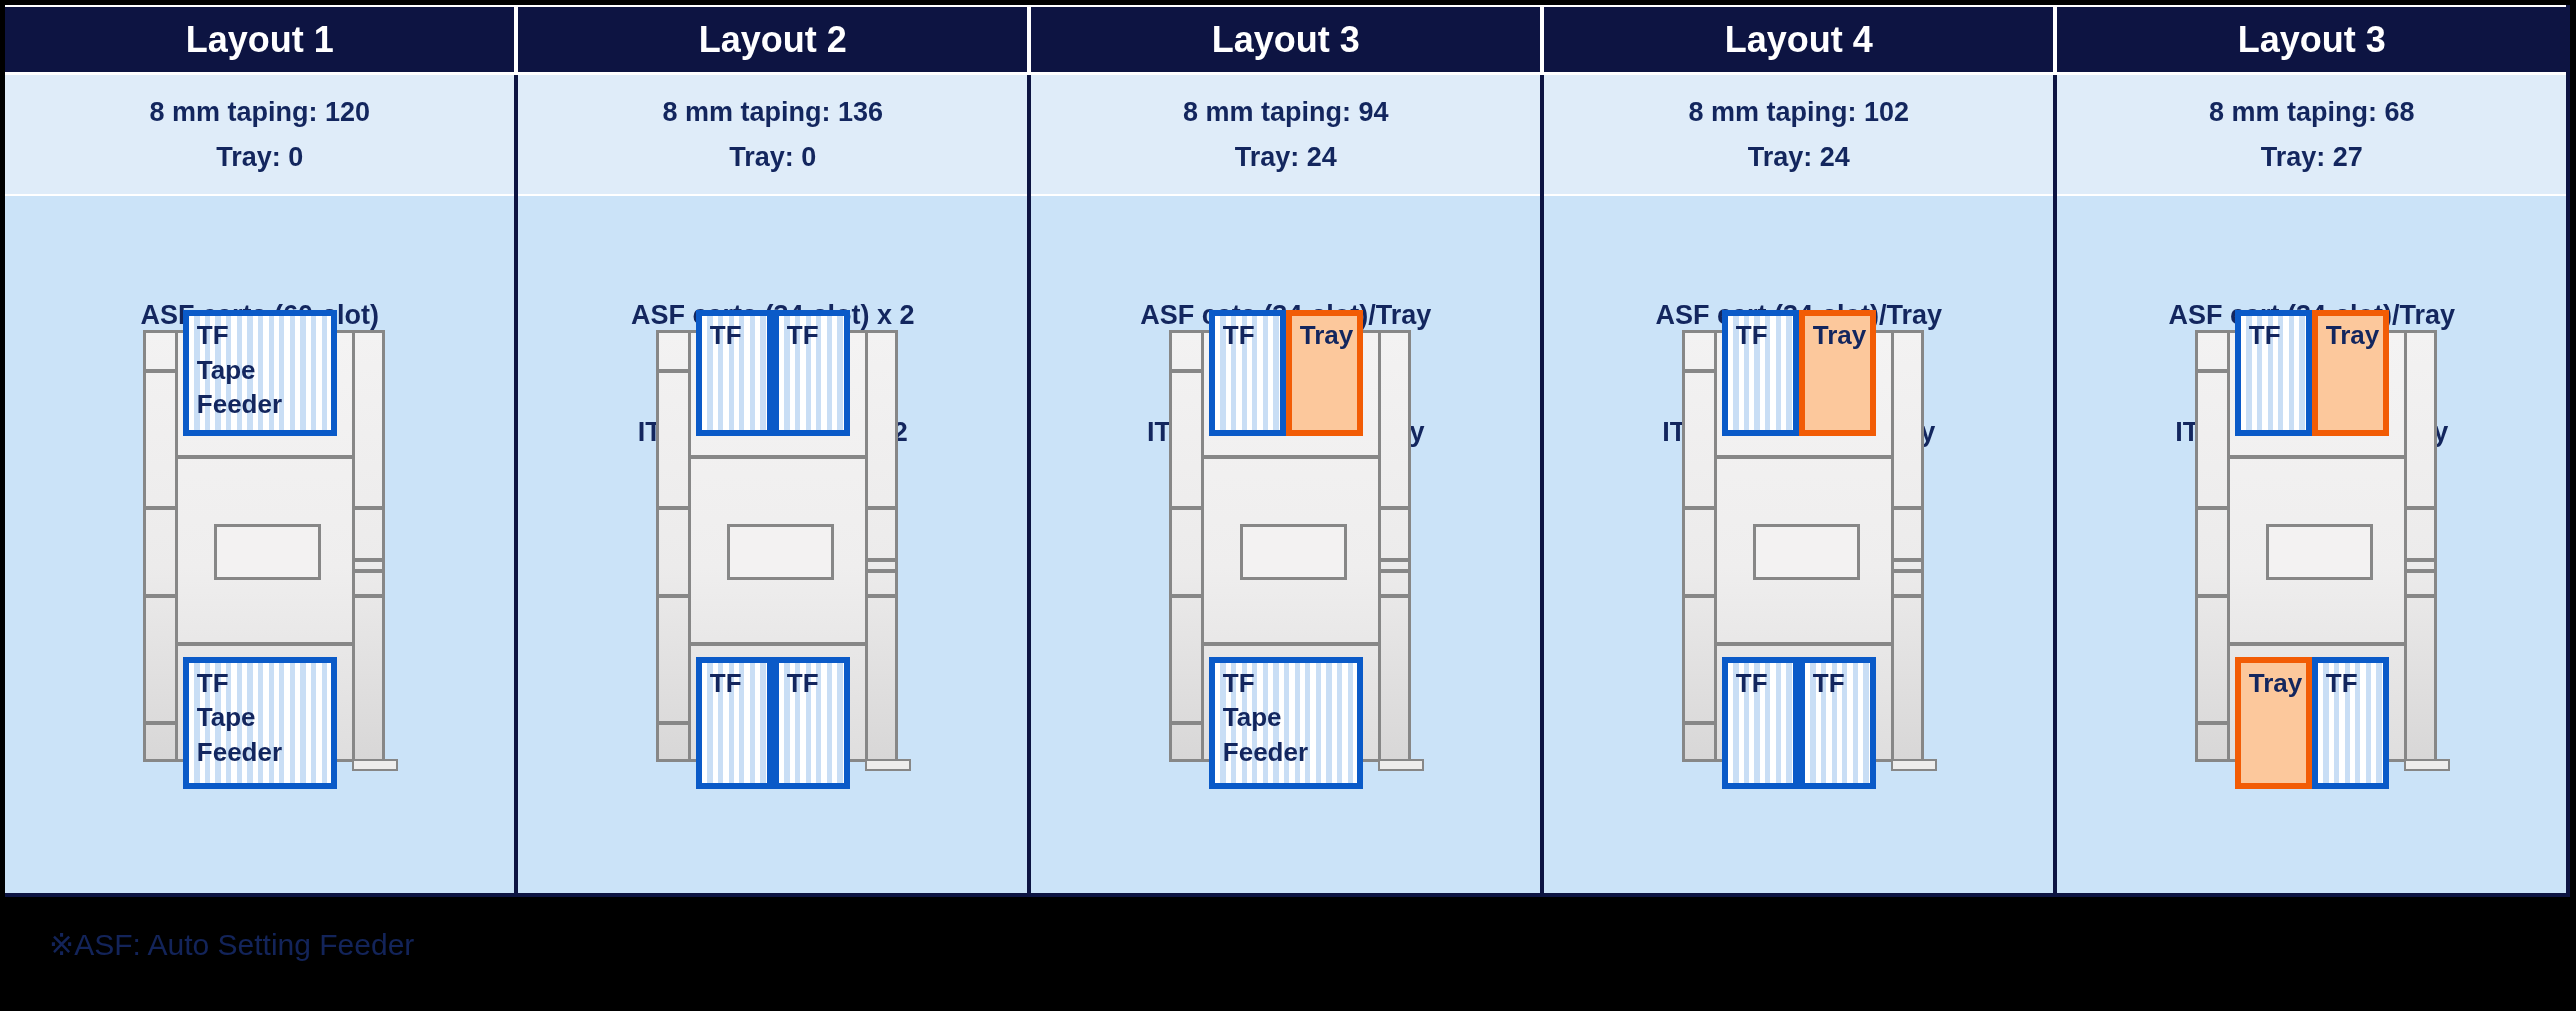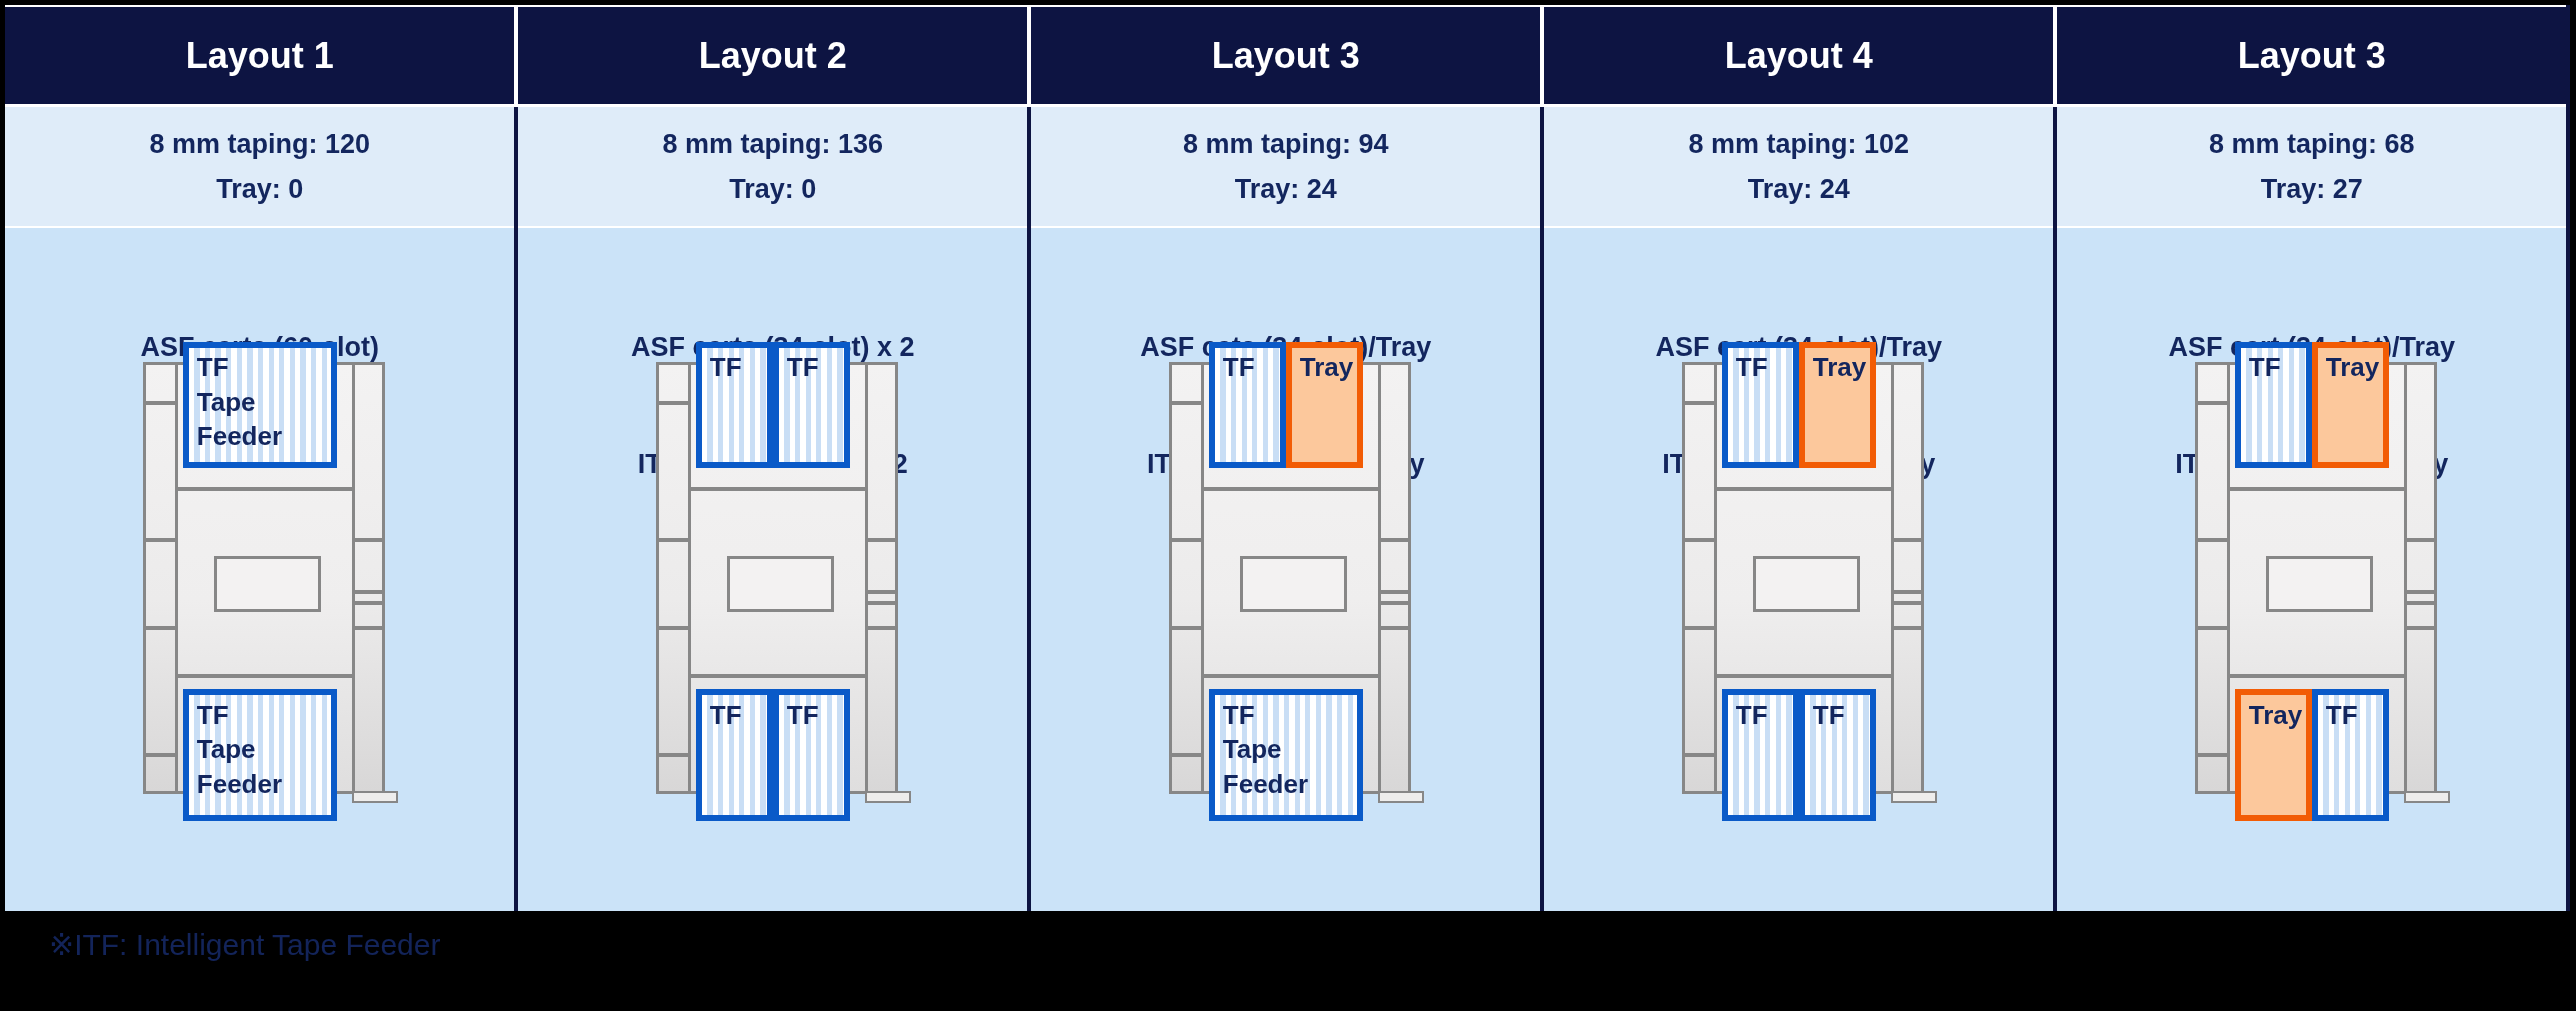"Layout 1" .header { height: 102px -> 70px }
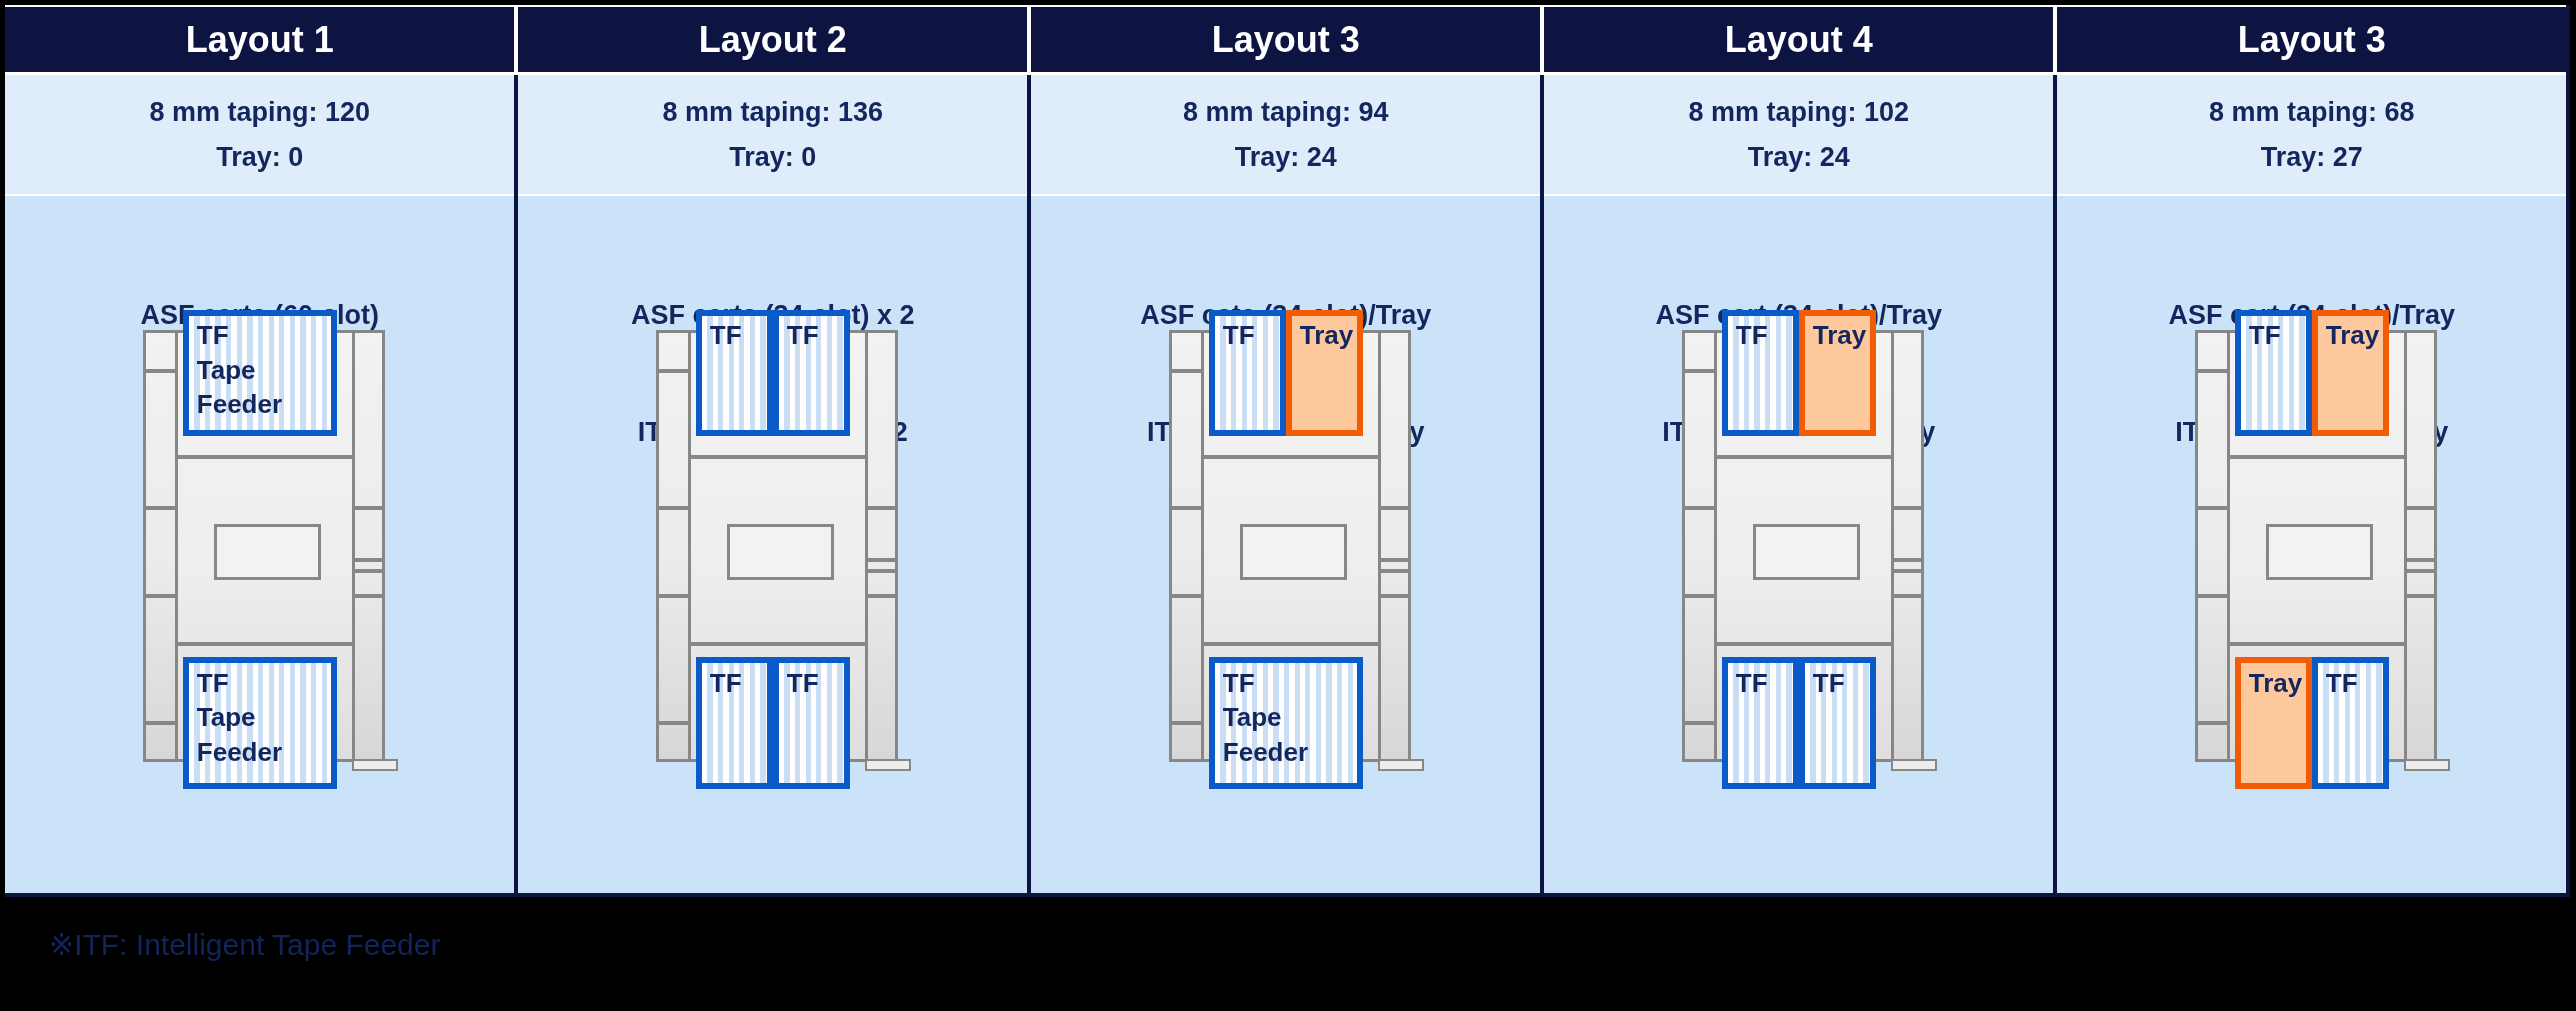"※ASF: Auto Setting Feeder" div { html: none -> <div>※ASF: Auto Setting Feeder</div> }
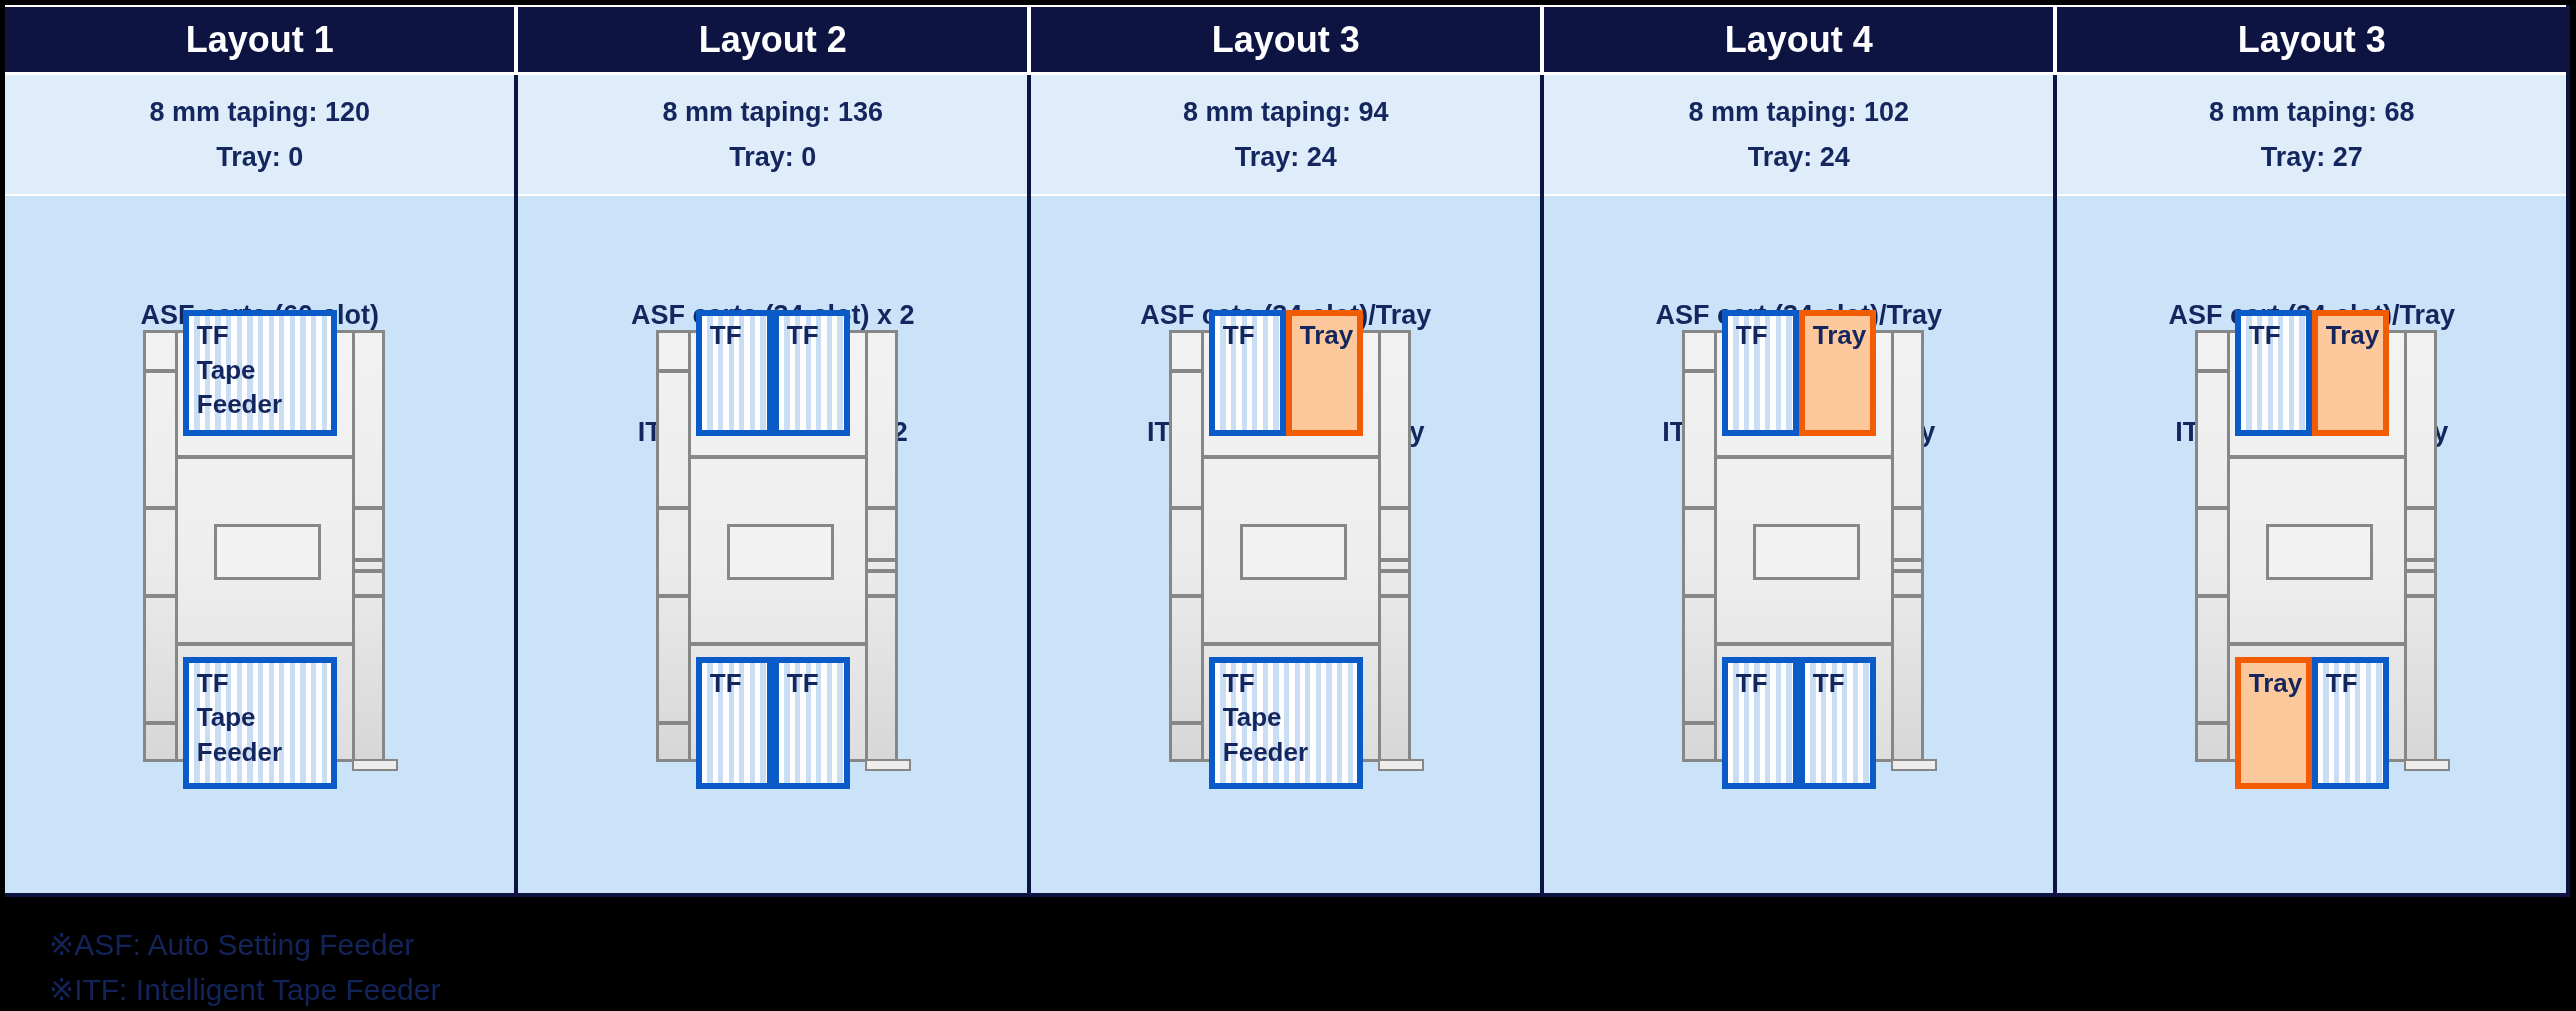"※ITF: Intelligent Tape Feeder" div { html: <div>※ITF: Intelligent Tape Feeder</div> -> none }
